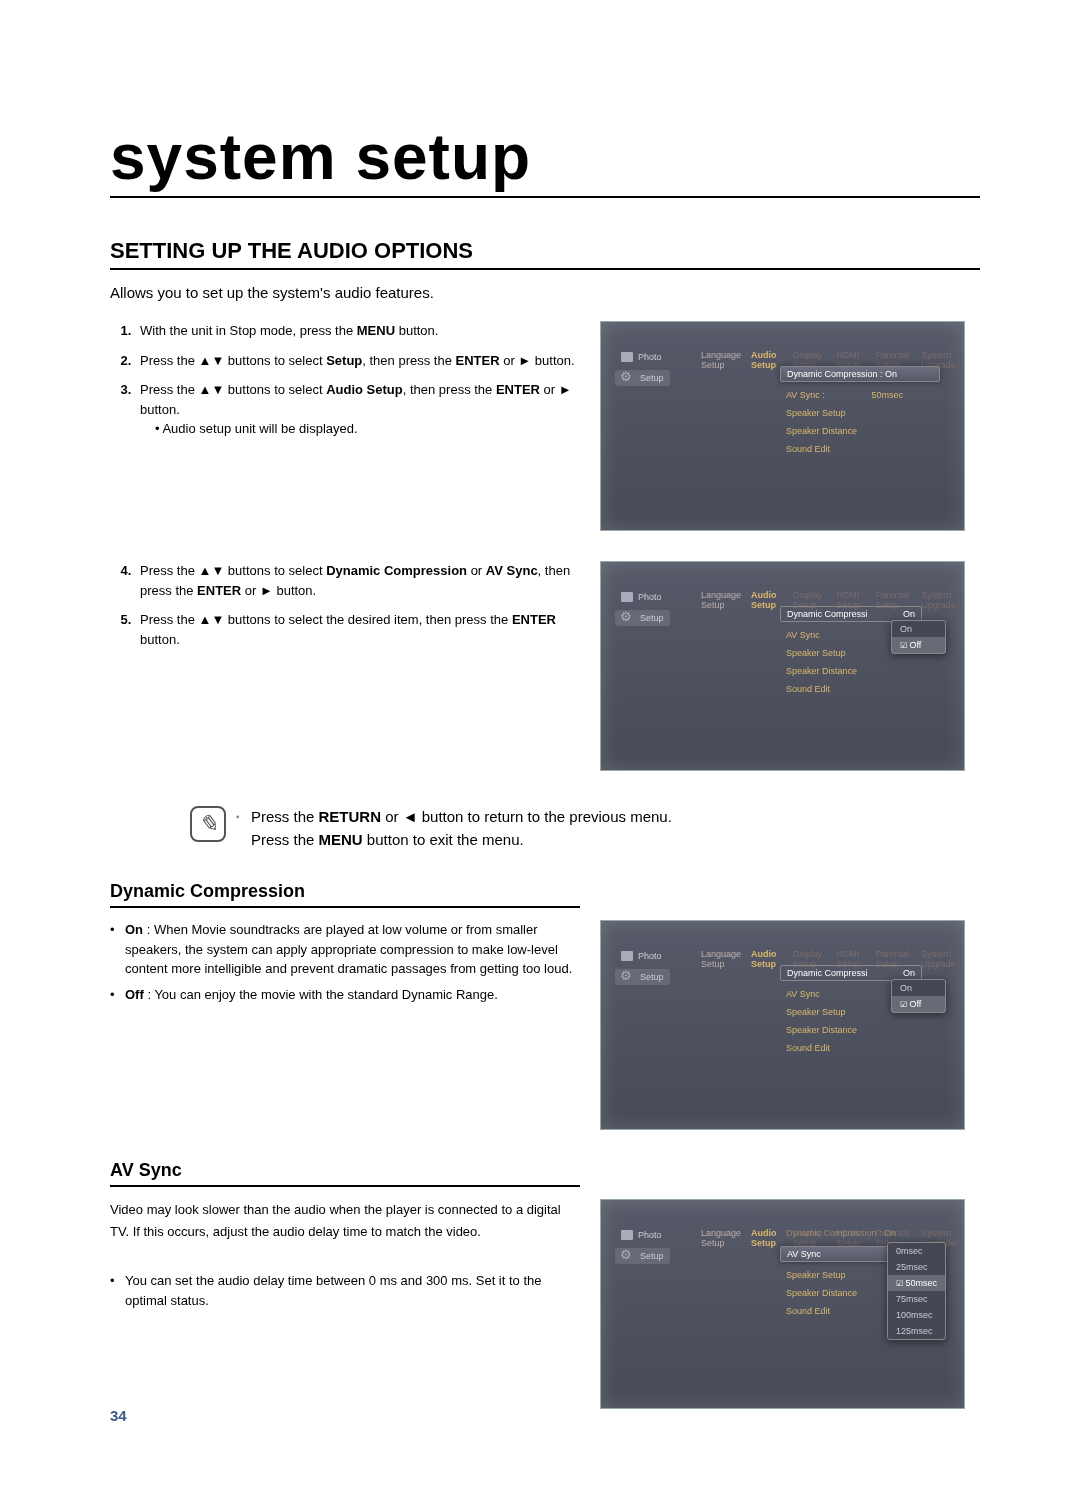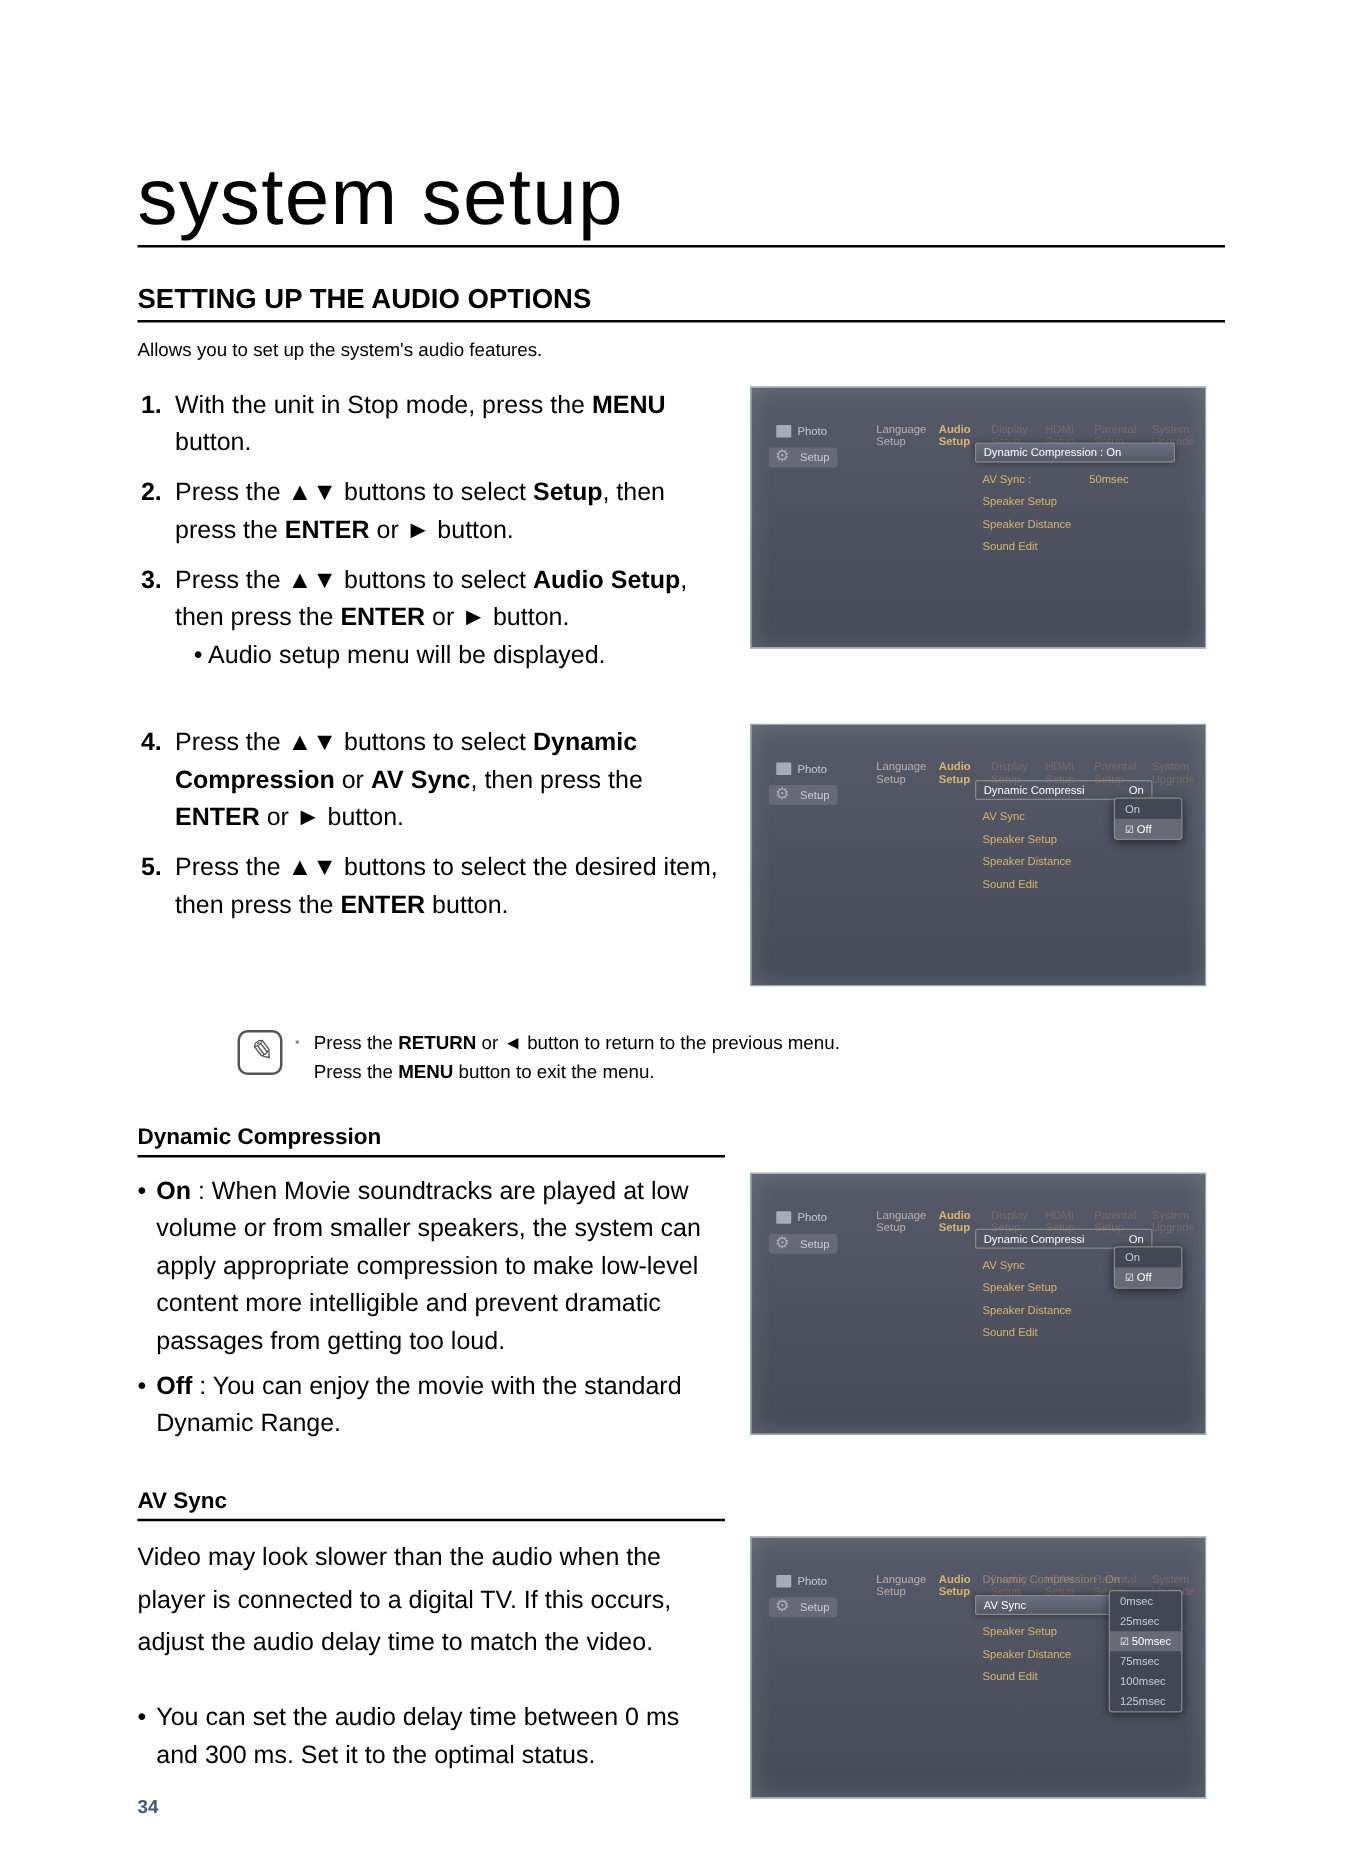"system setup" .main-title { font-weight: 400 -> 700; margin-bottom: 28px -> 40px }
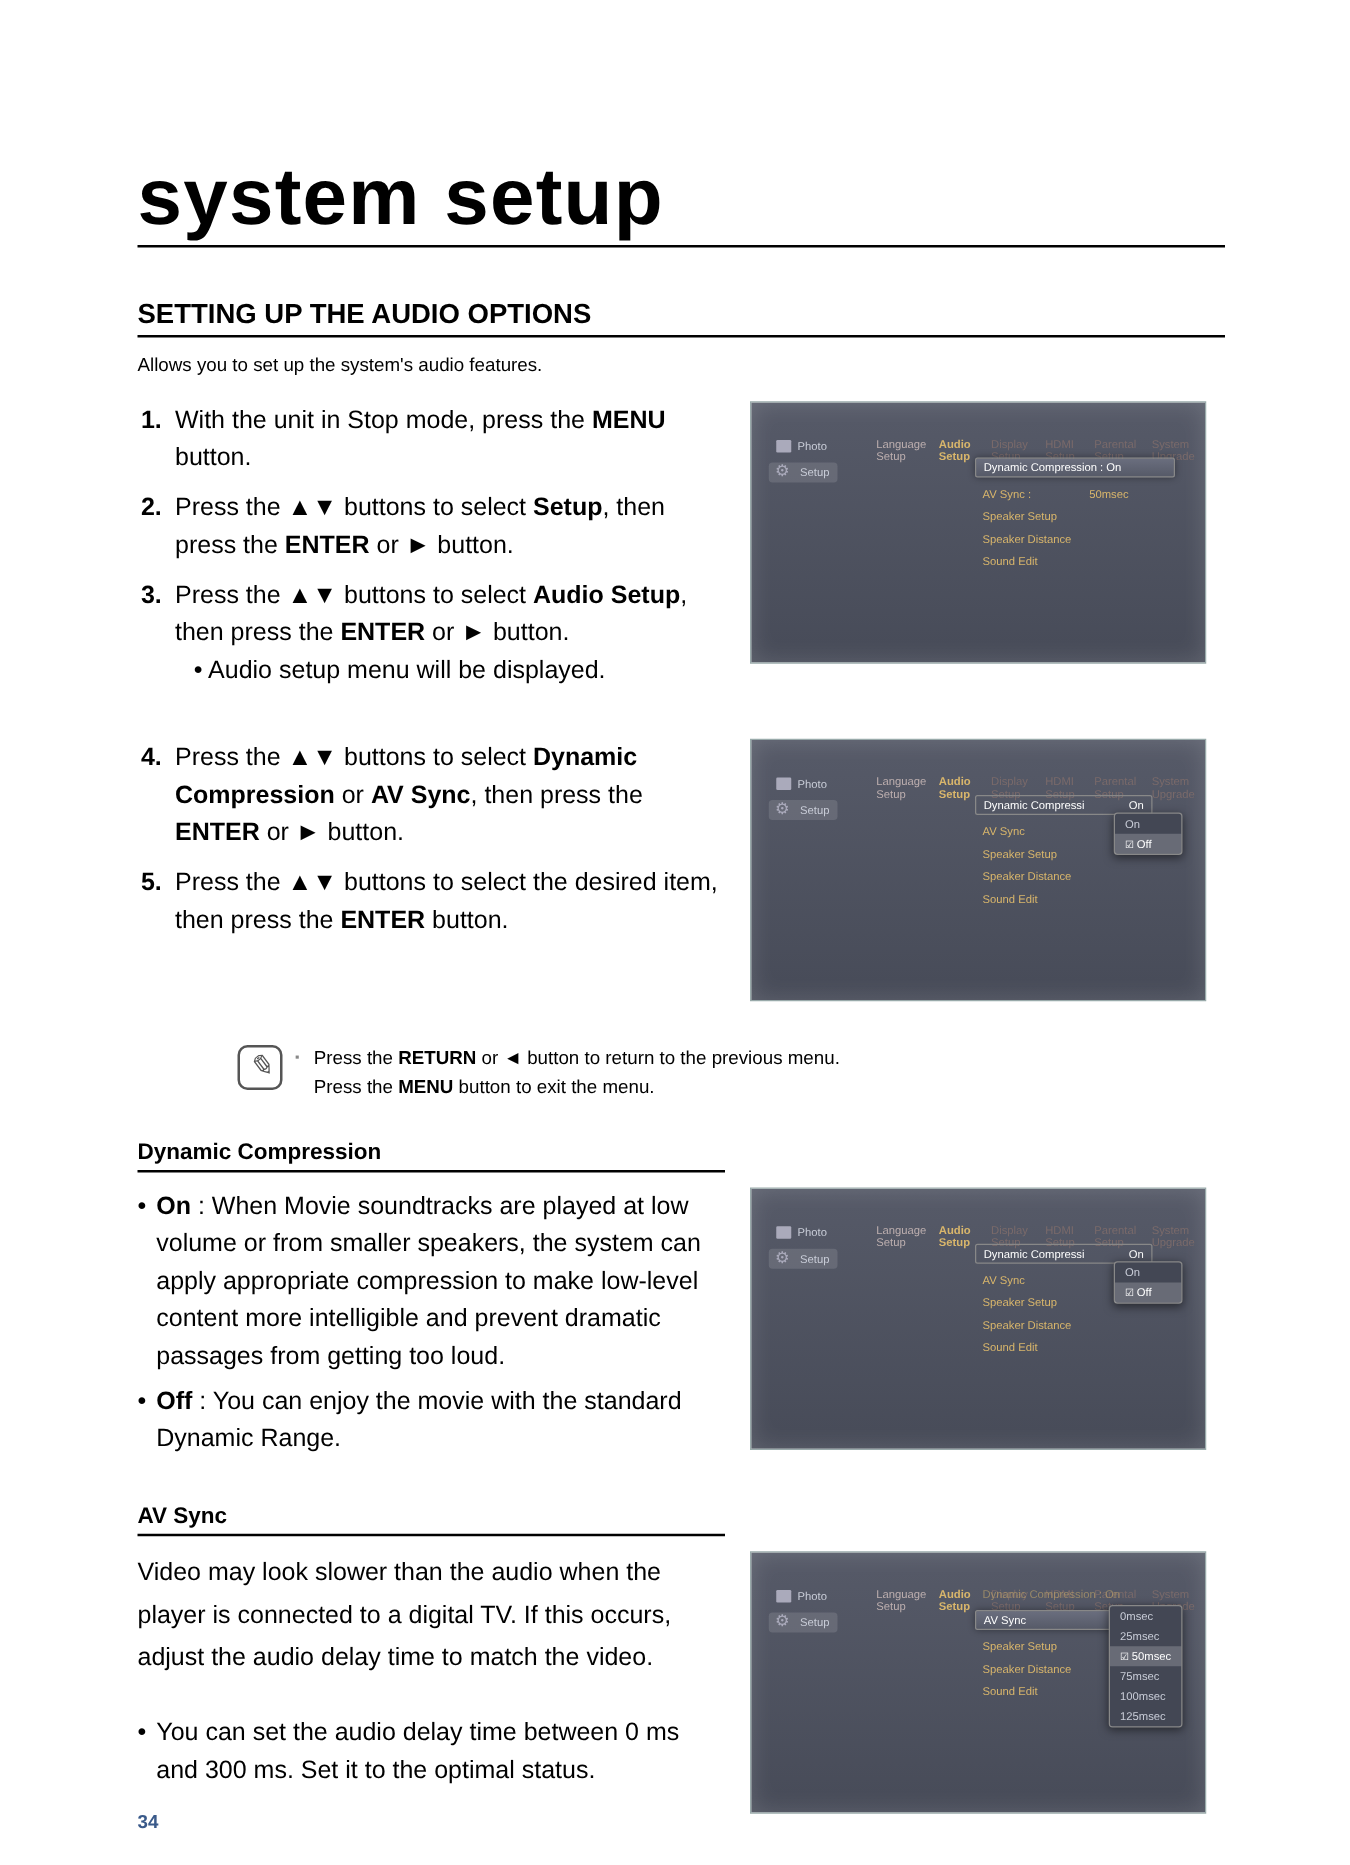"With the unit in Stop" .left-col { font-size: 20px -> 13px }
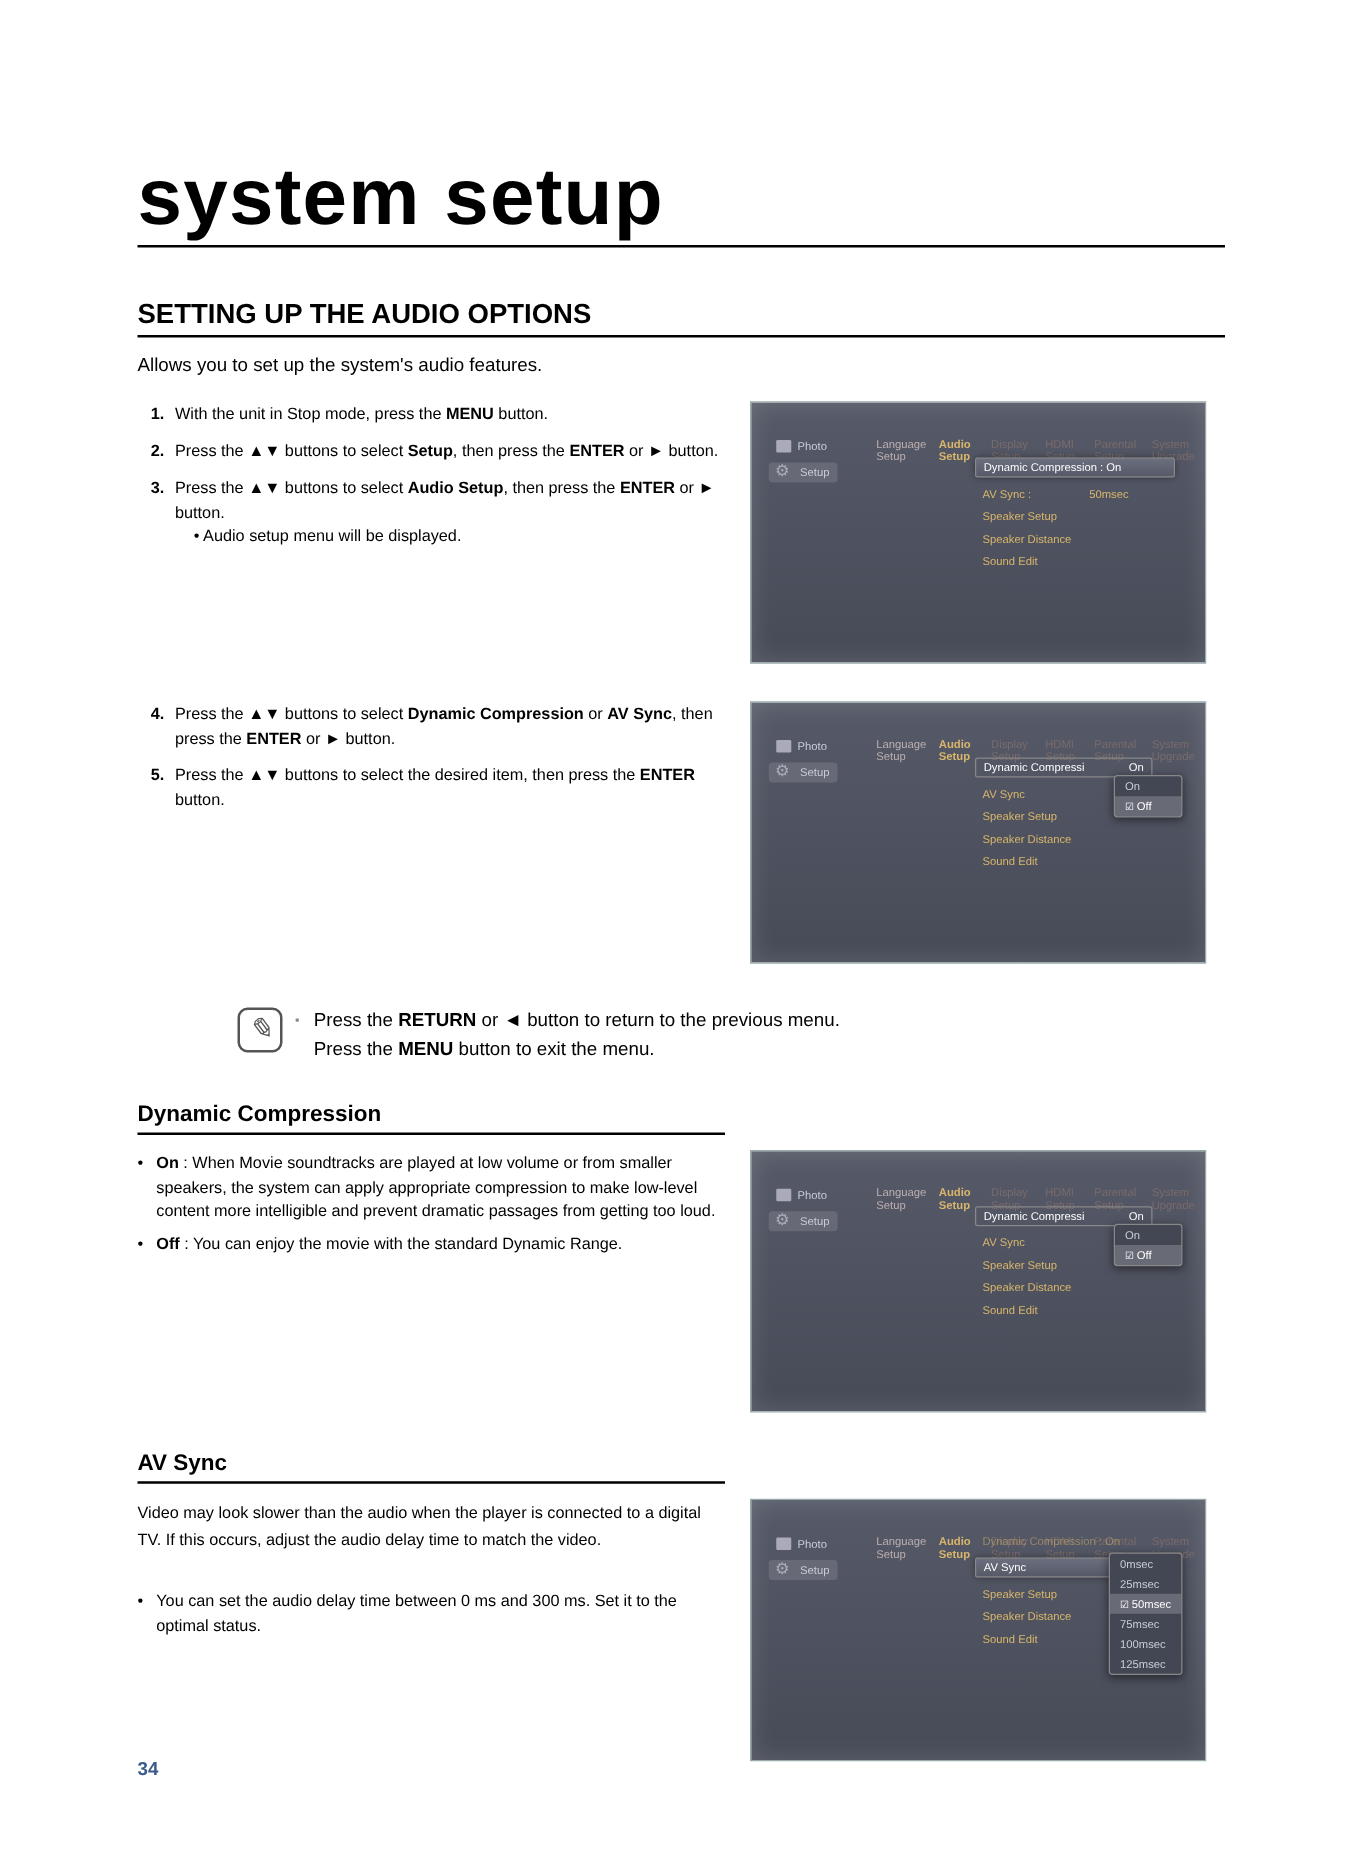"Audio setup menu will be" span { text: menu -> unit }
